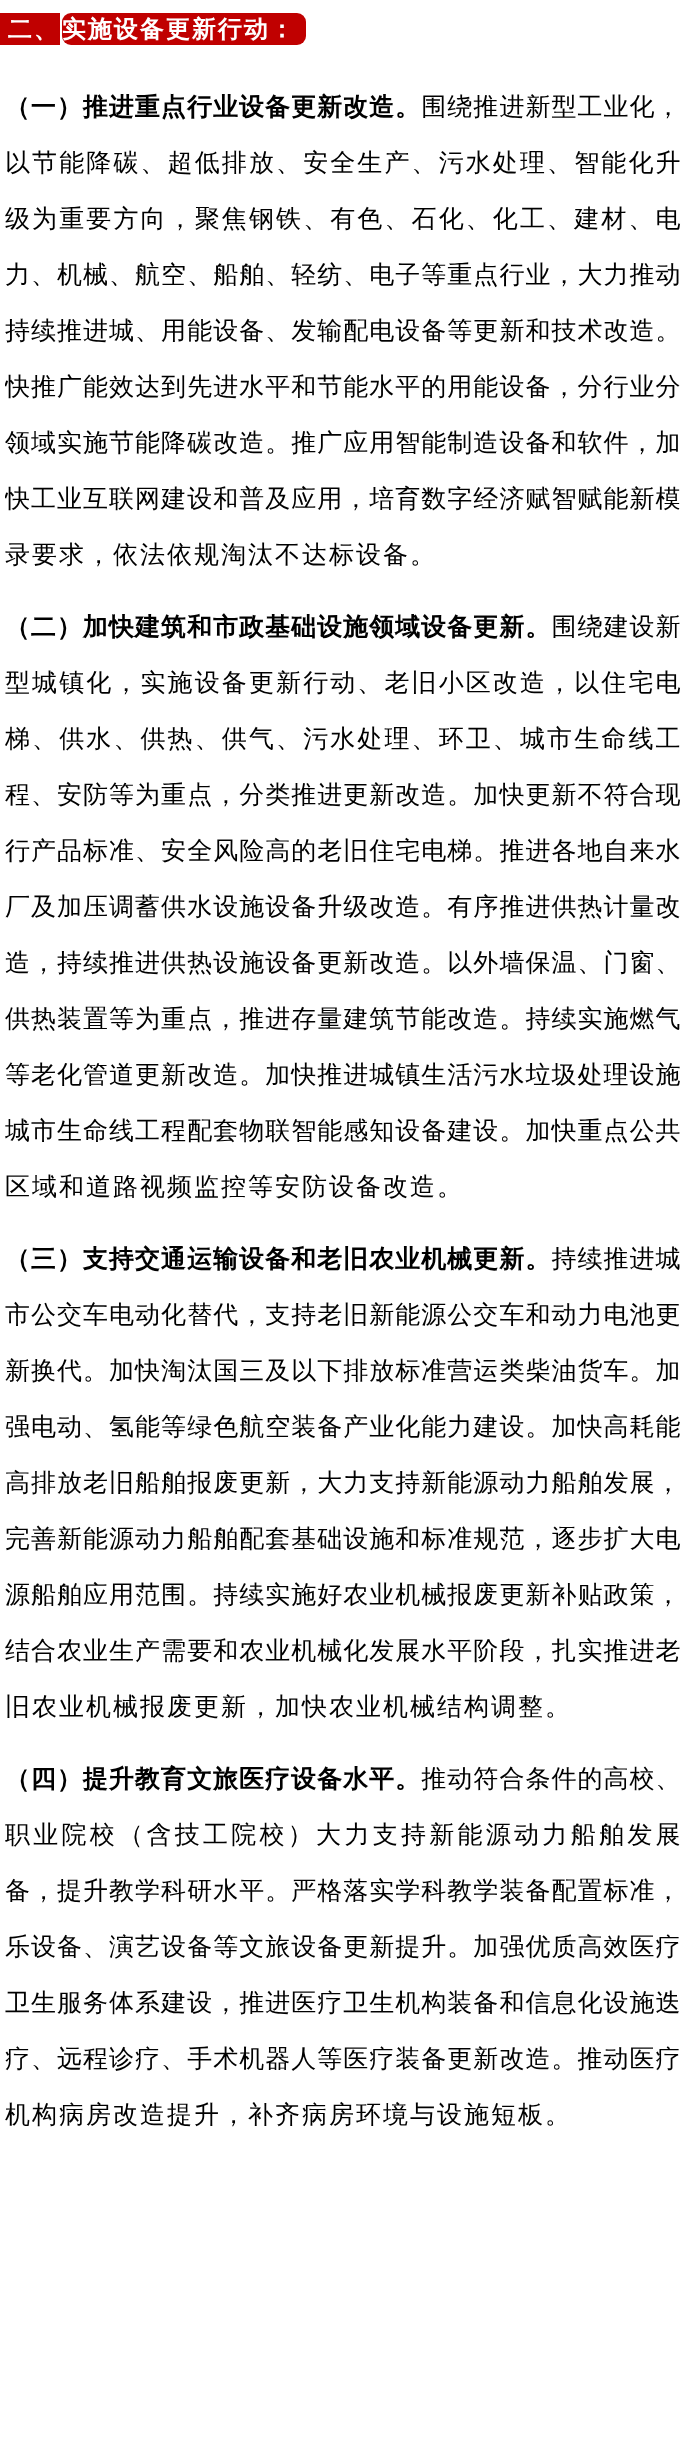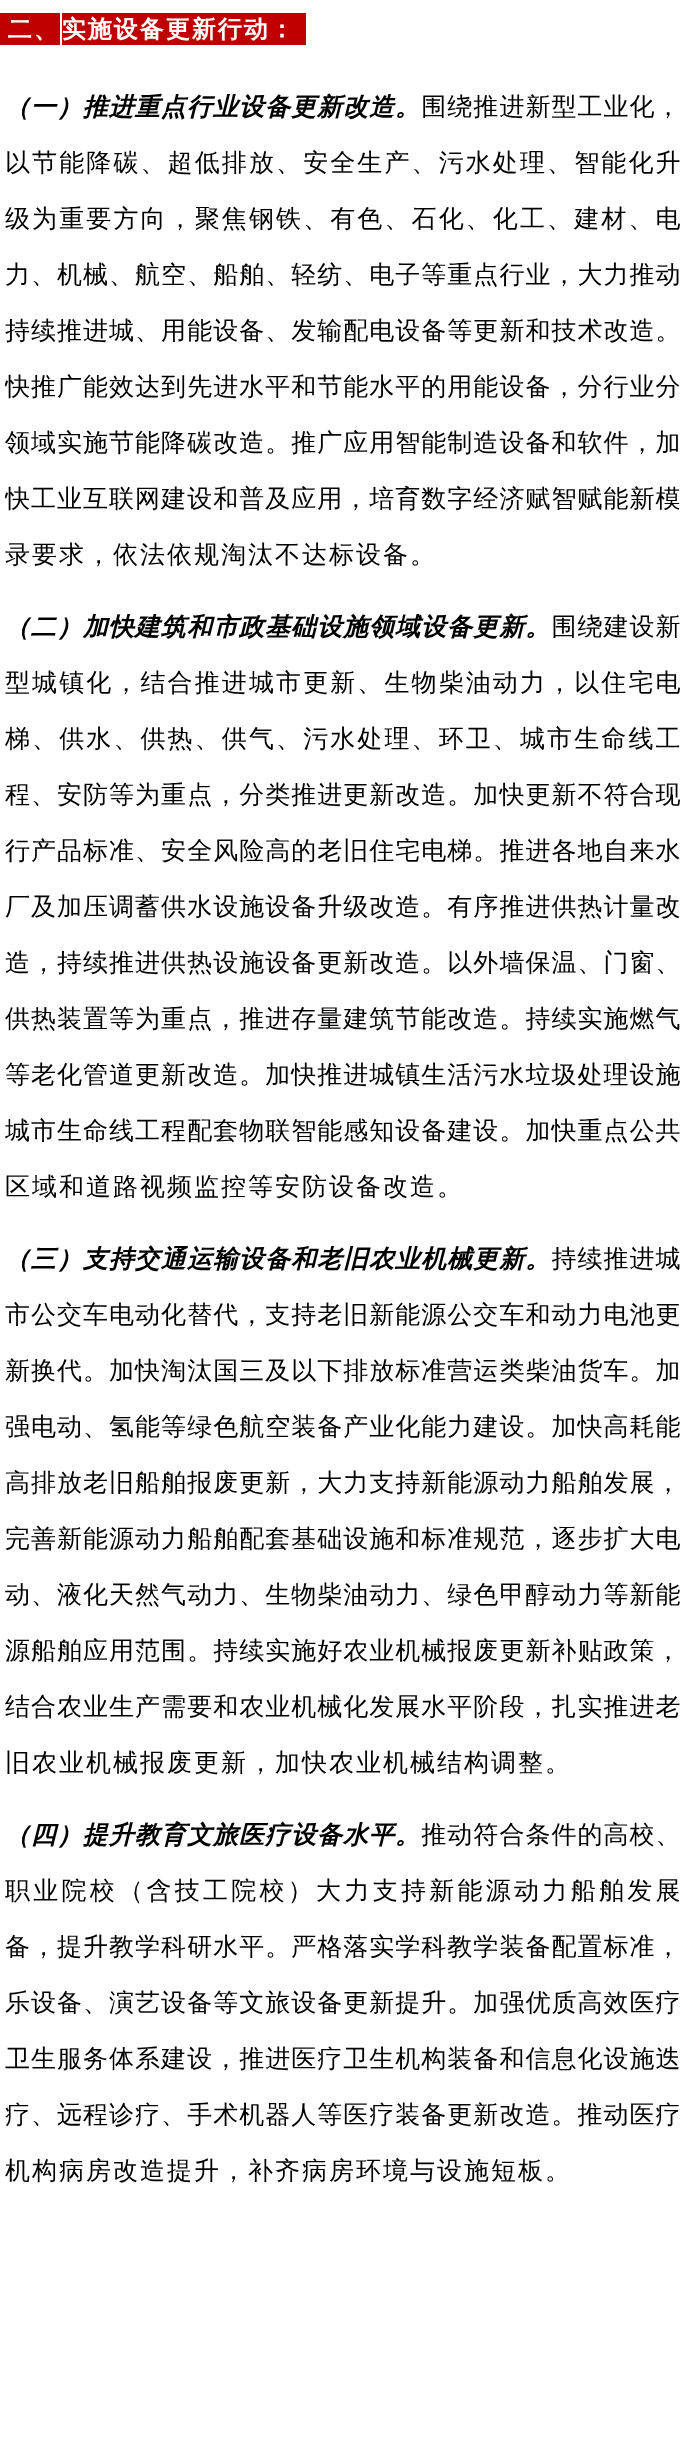"实施设备更新行动：" span.hl { border-radius: none -> 9px }
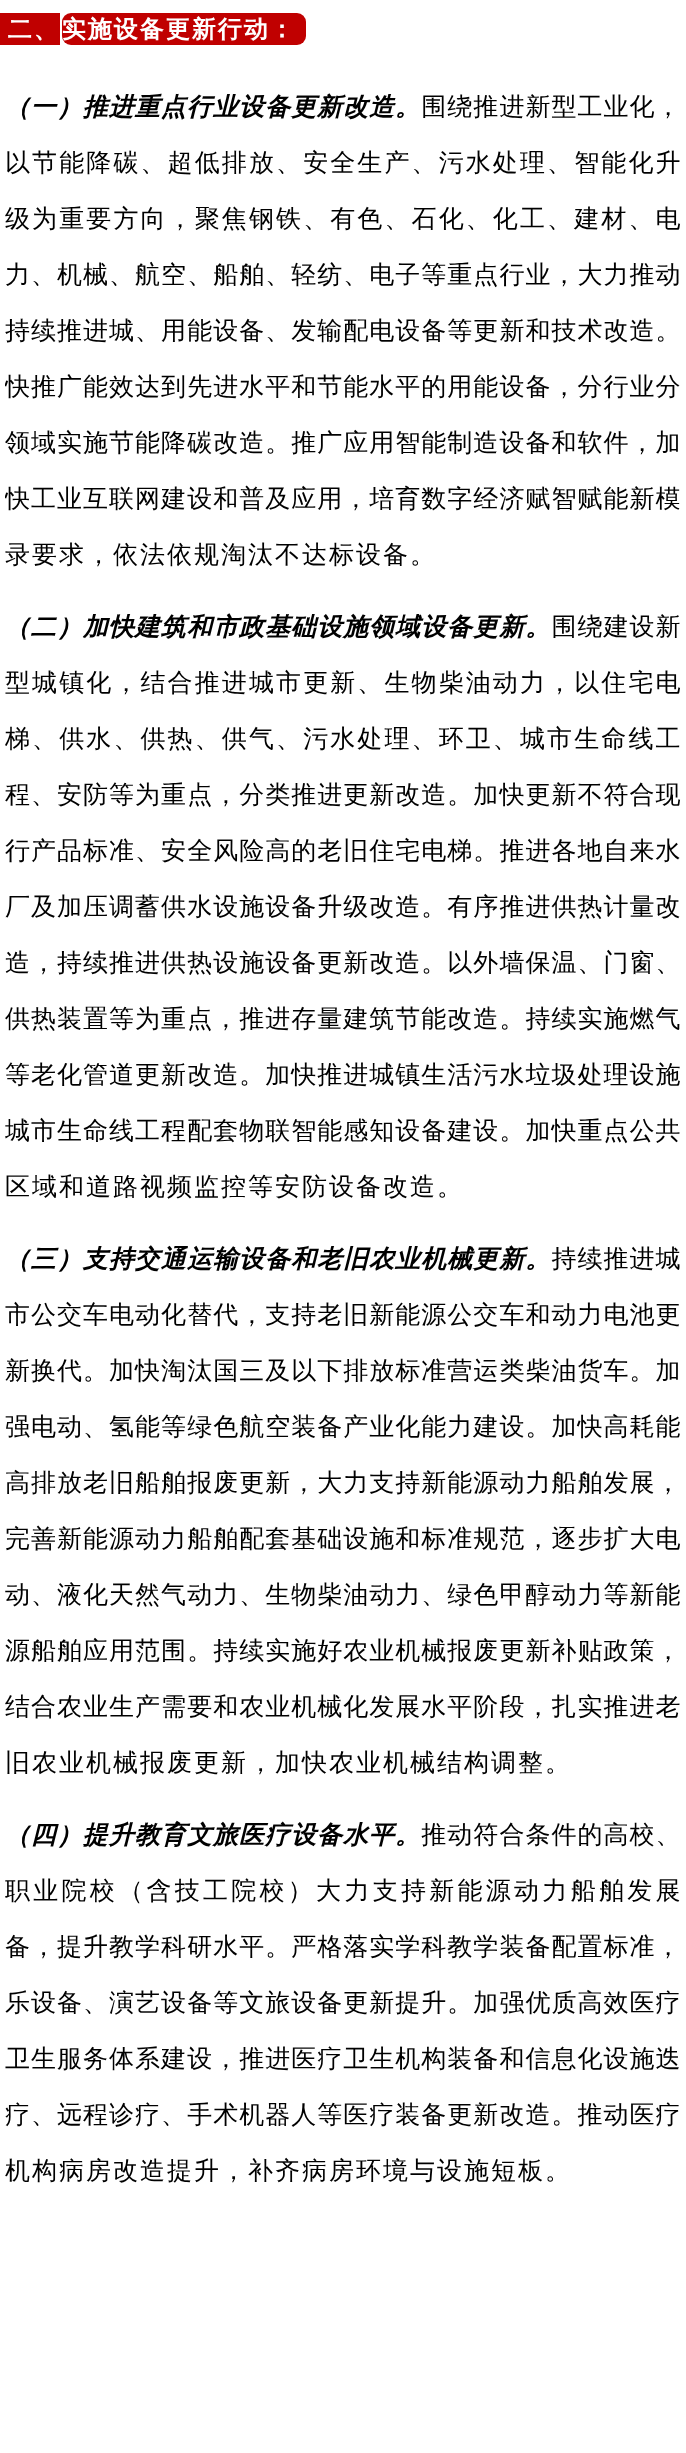"（一）推进重点行业设备更新改造。" .line .lead { font-style: italic -> none }
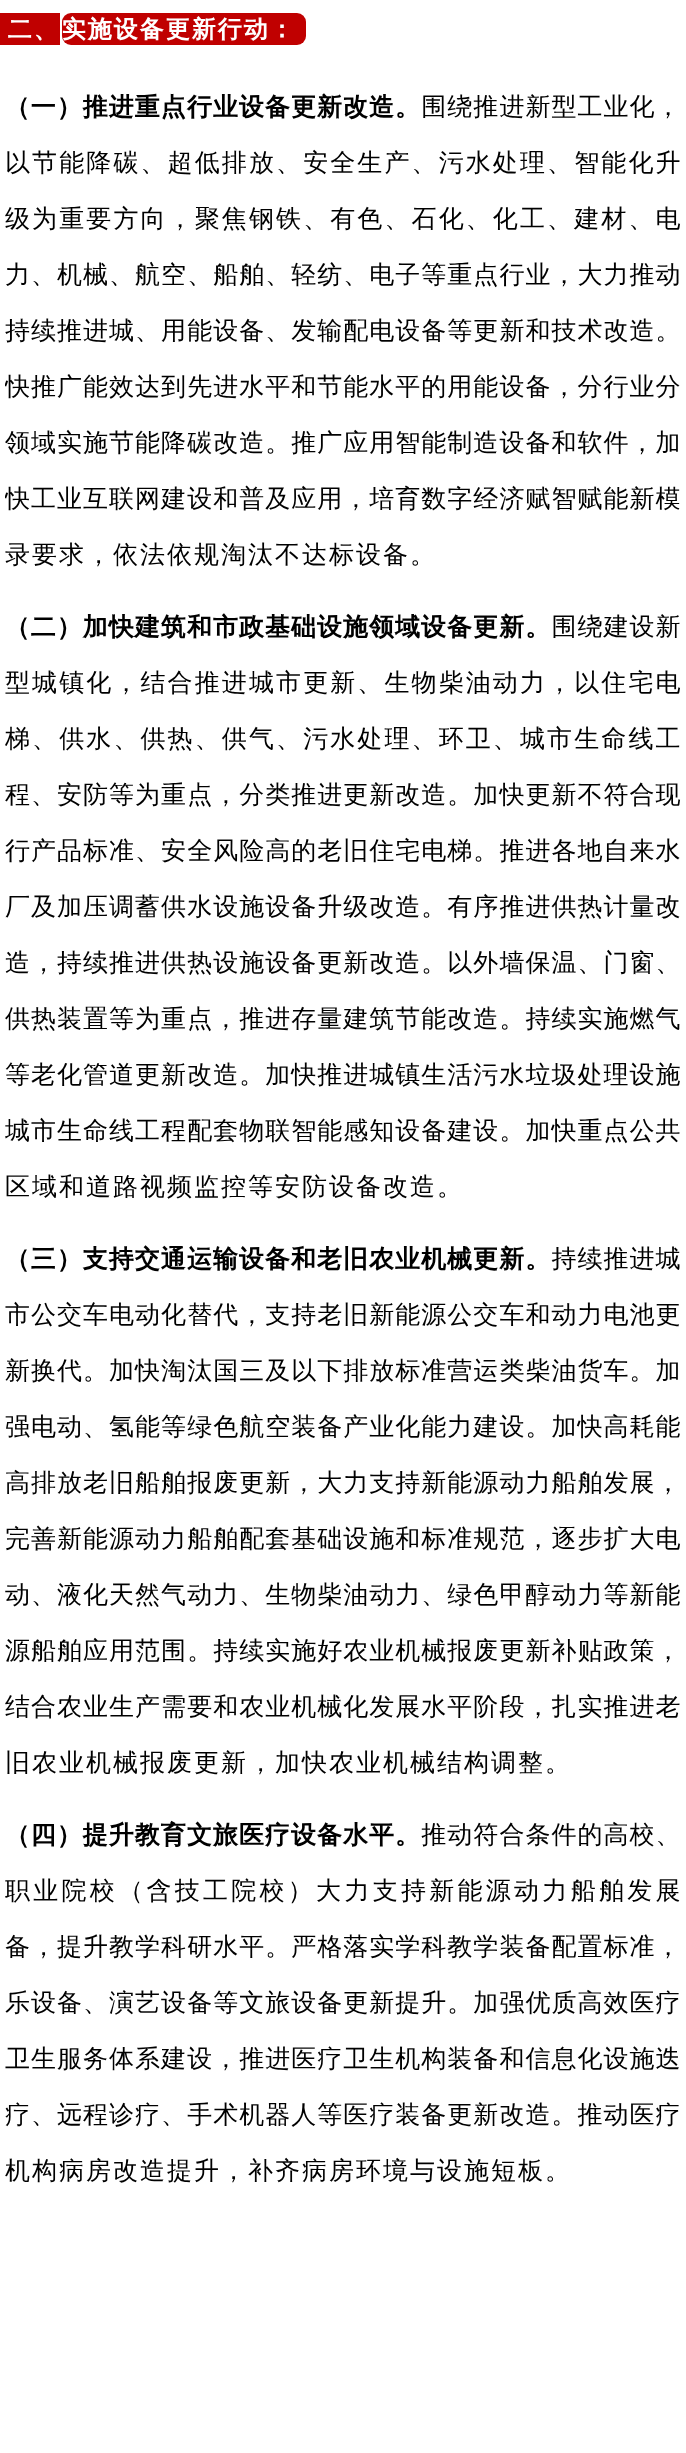"型城镇化，结合推进城市更新、生物柴油动力，以住宅电" span { text: 结合推进城市更新、生物柴油动力 -> 实施设备更新行动、老旧小区改造 }
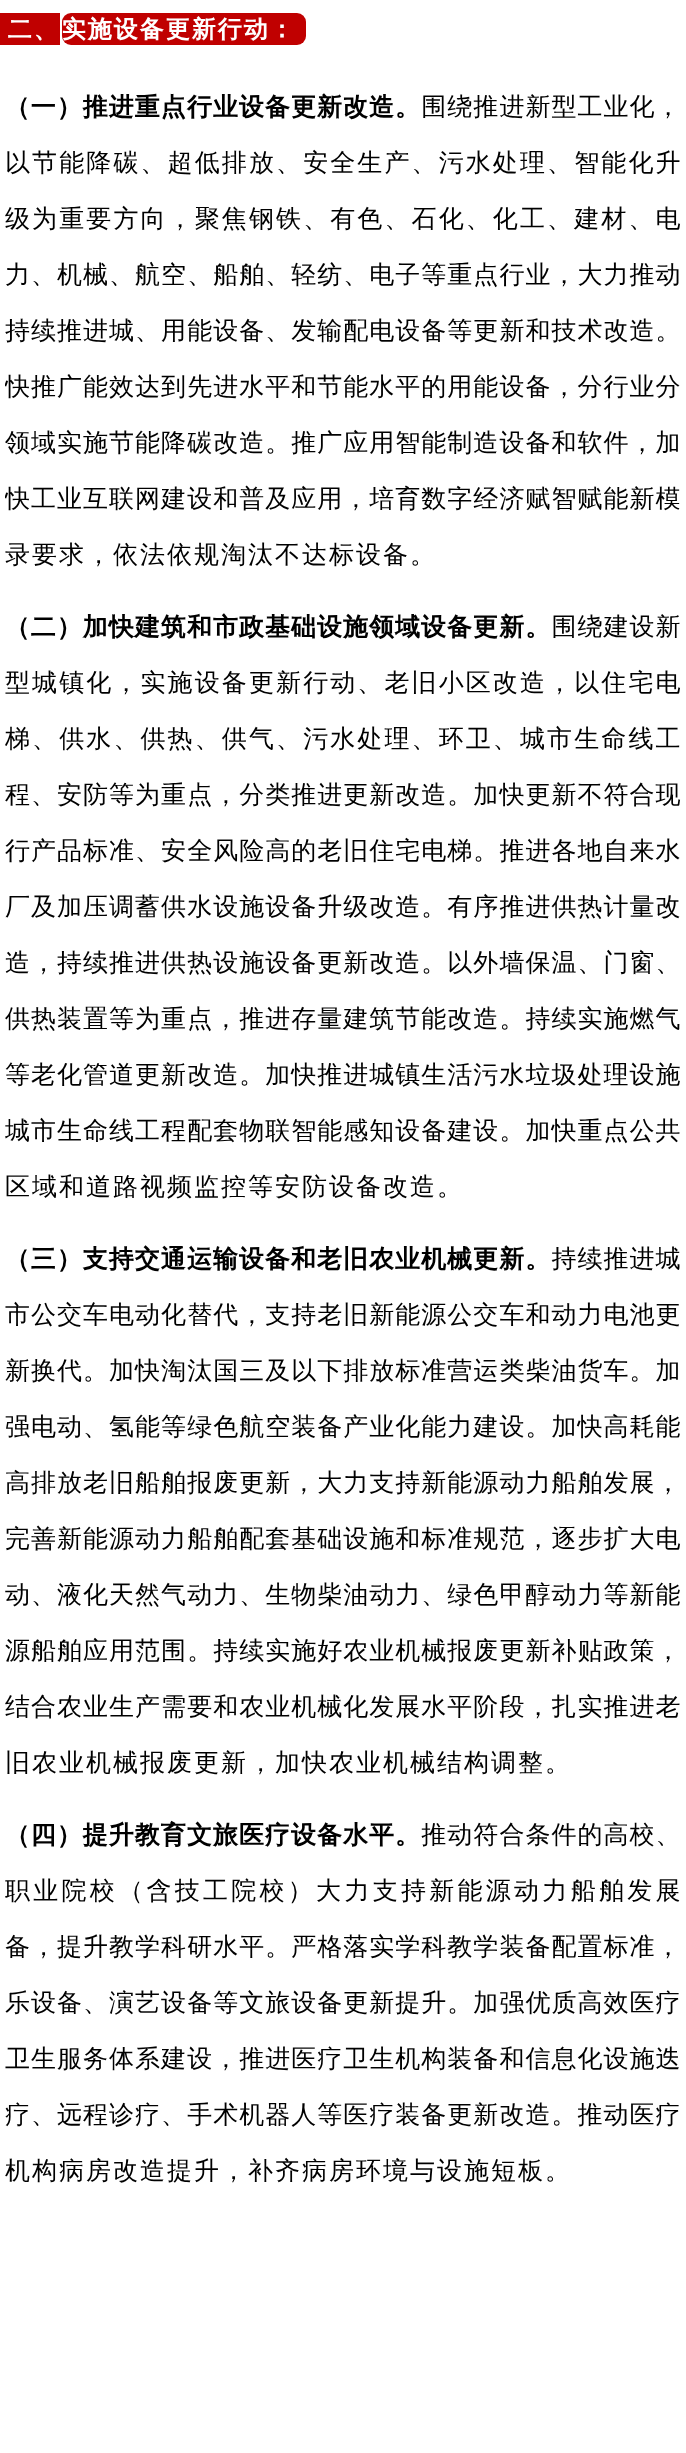"动、液化天然气动力、生物柴油动力、绿色甲醇动力等新能" div.line { html: <div><span>动、液化天然气动力、生物柴油动力、绿色甲醇动力等新能</span></div> -> none }
